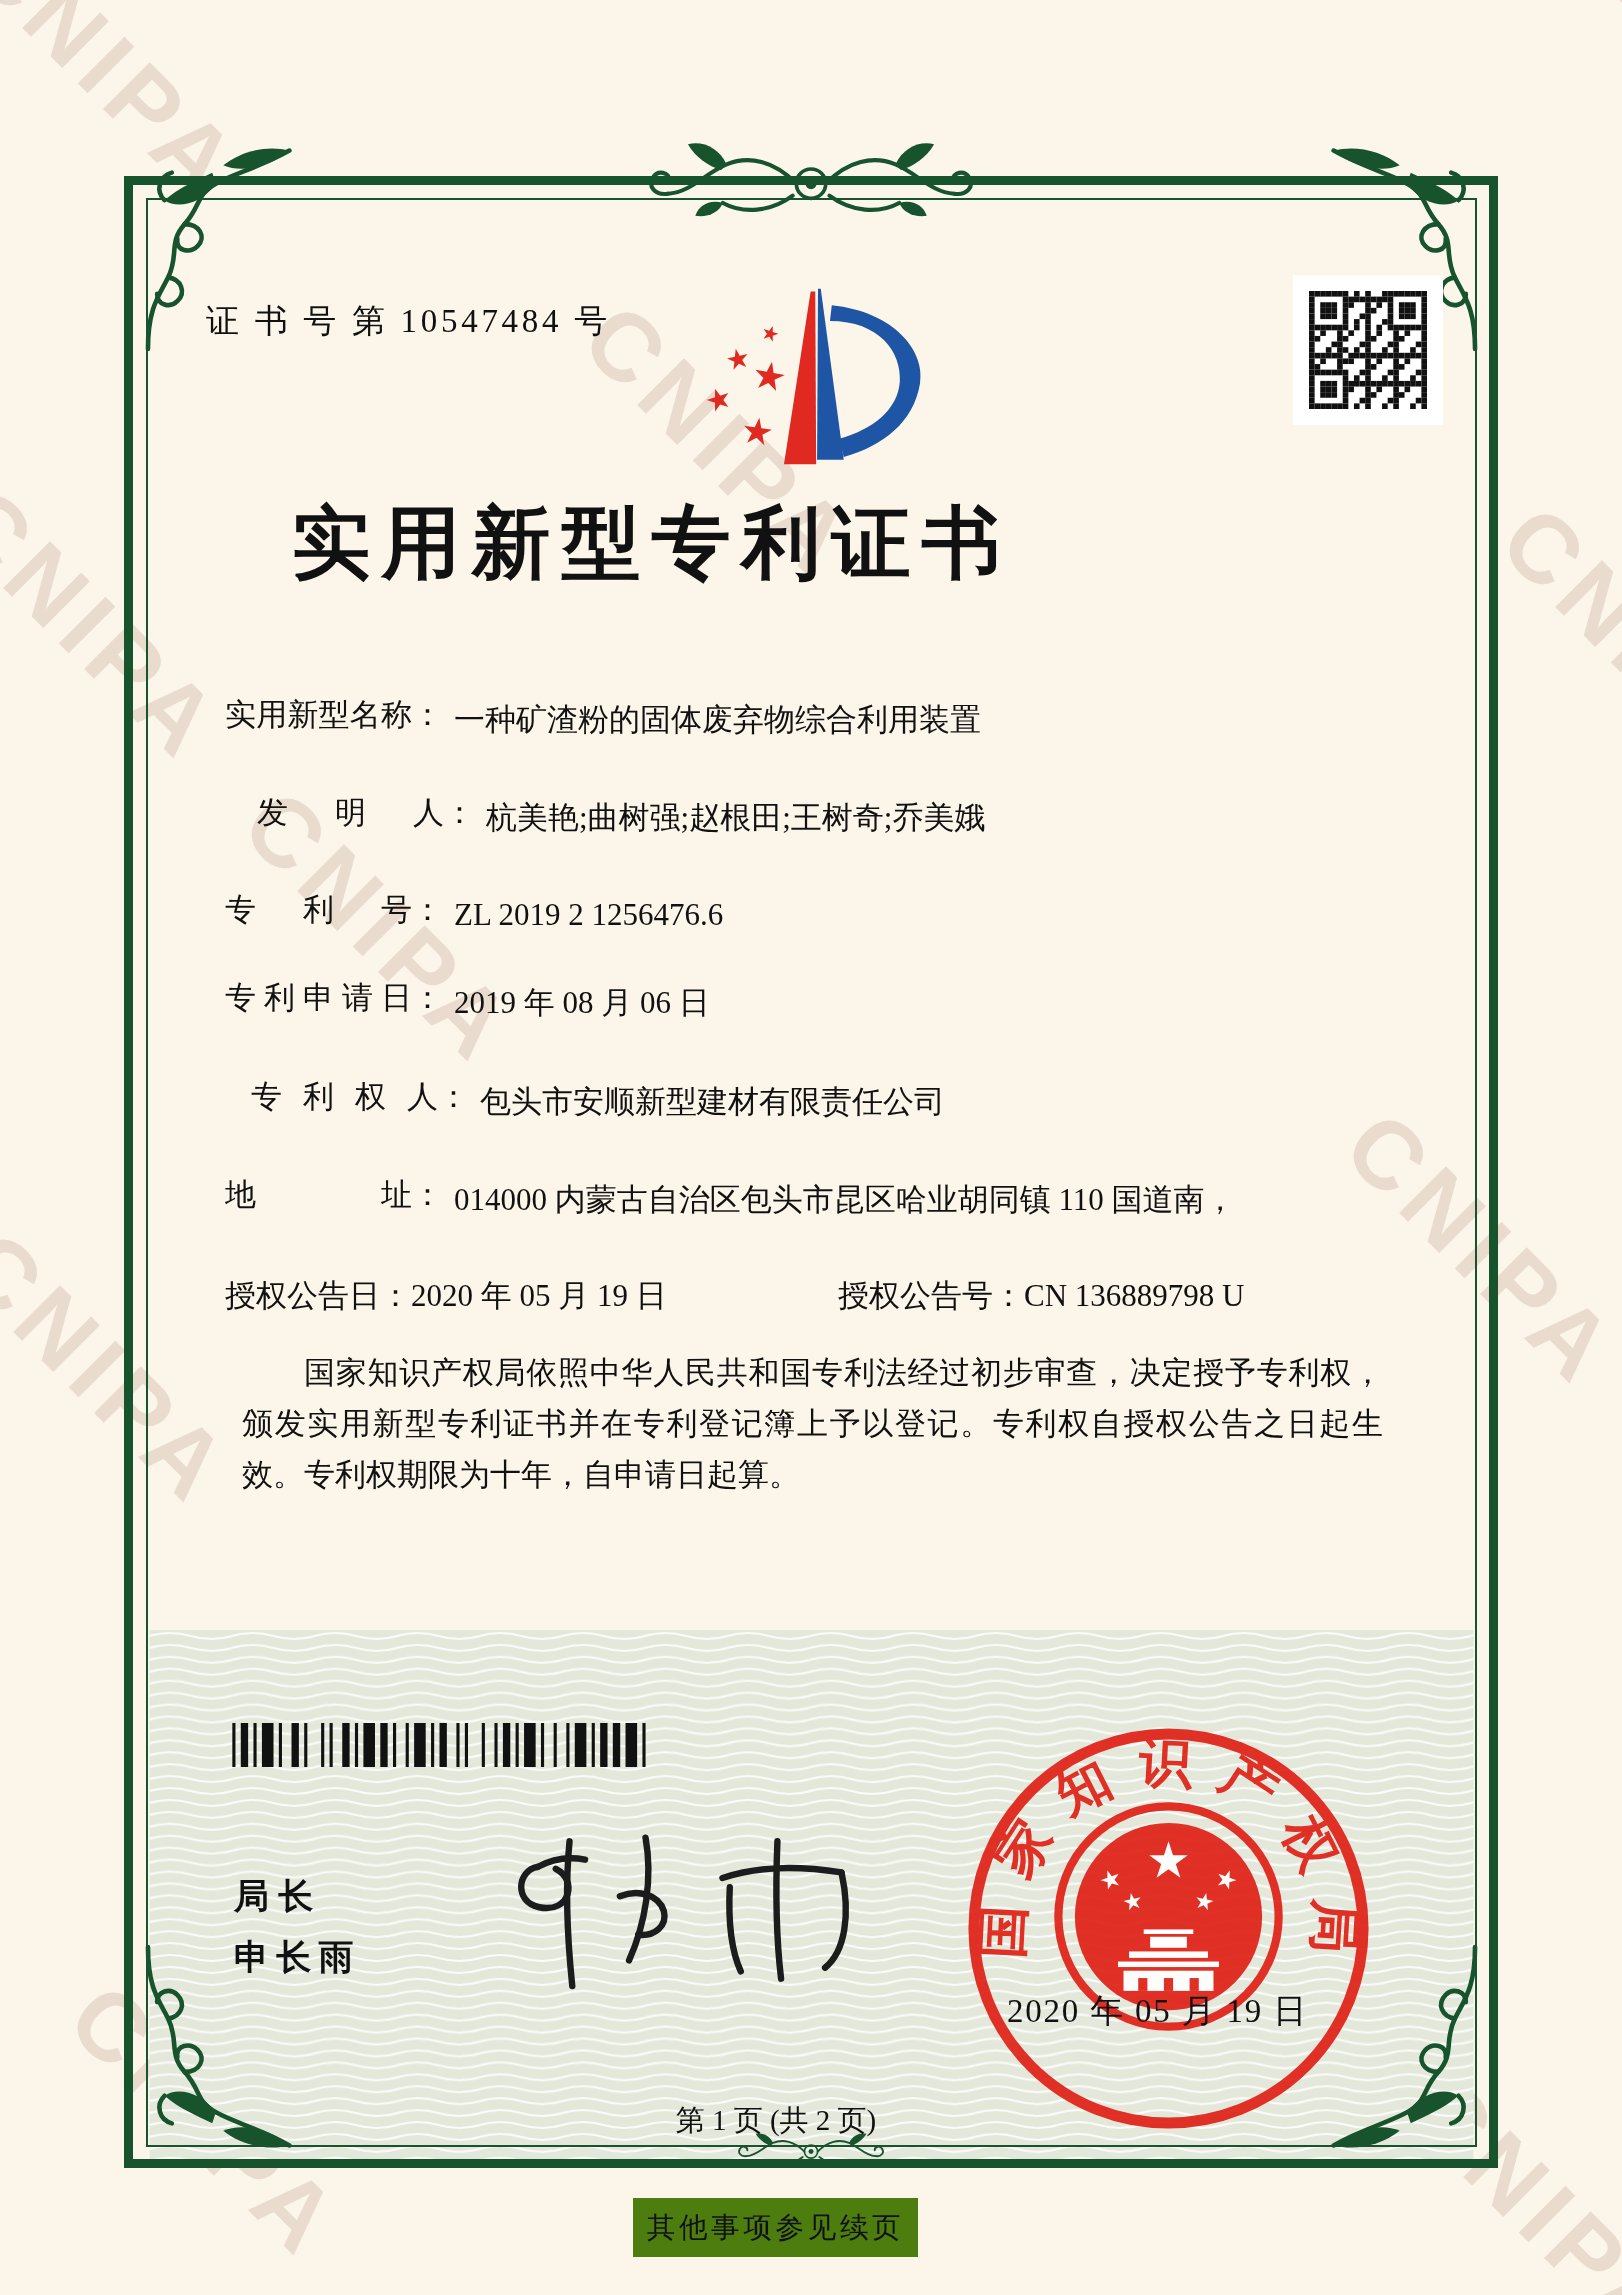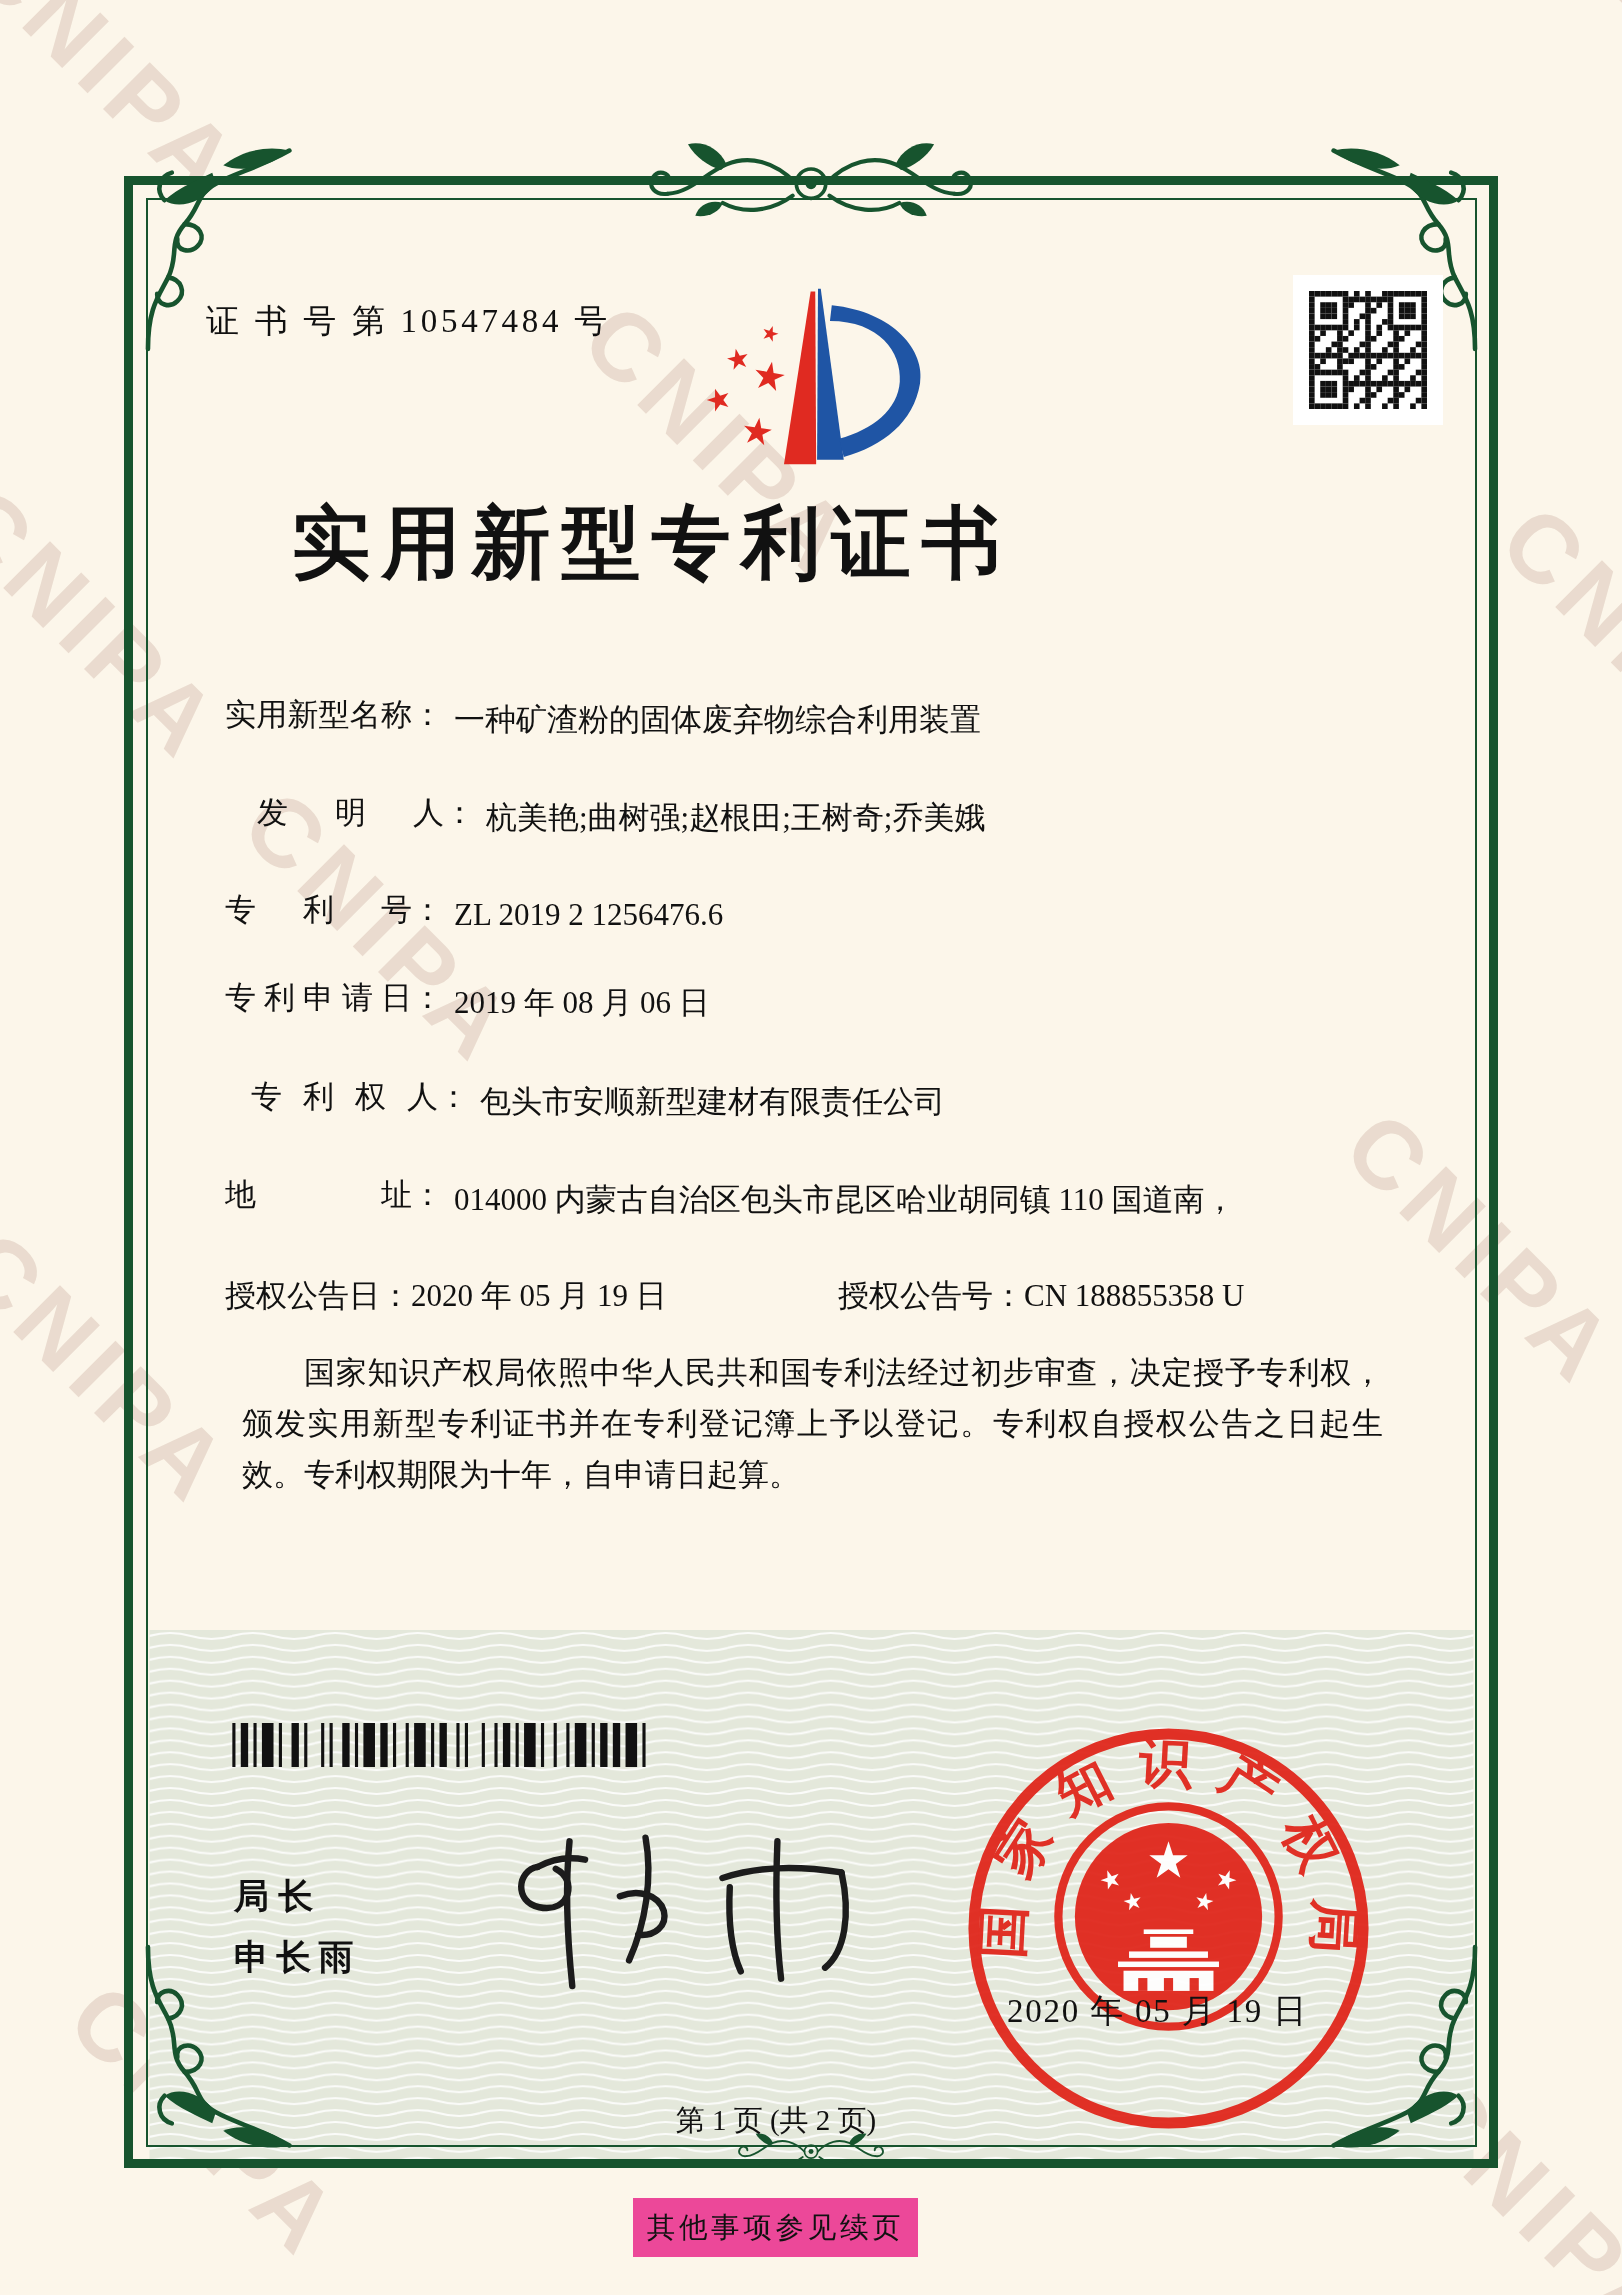"CN 188855358 U" span { text: 188855358 -> 136889798 }
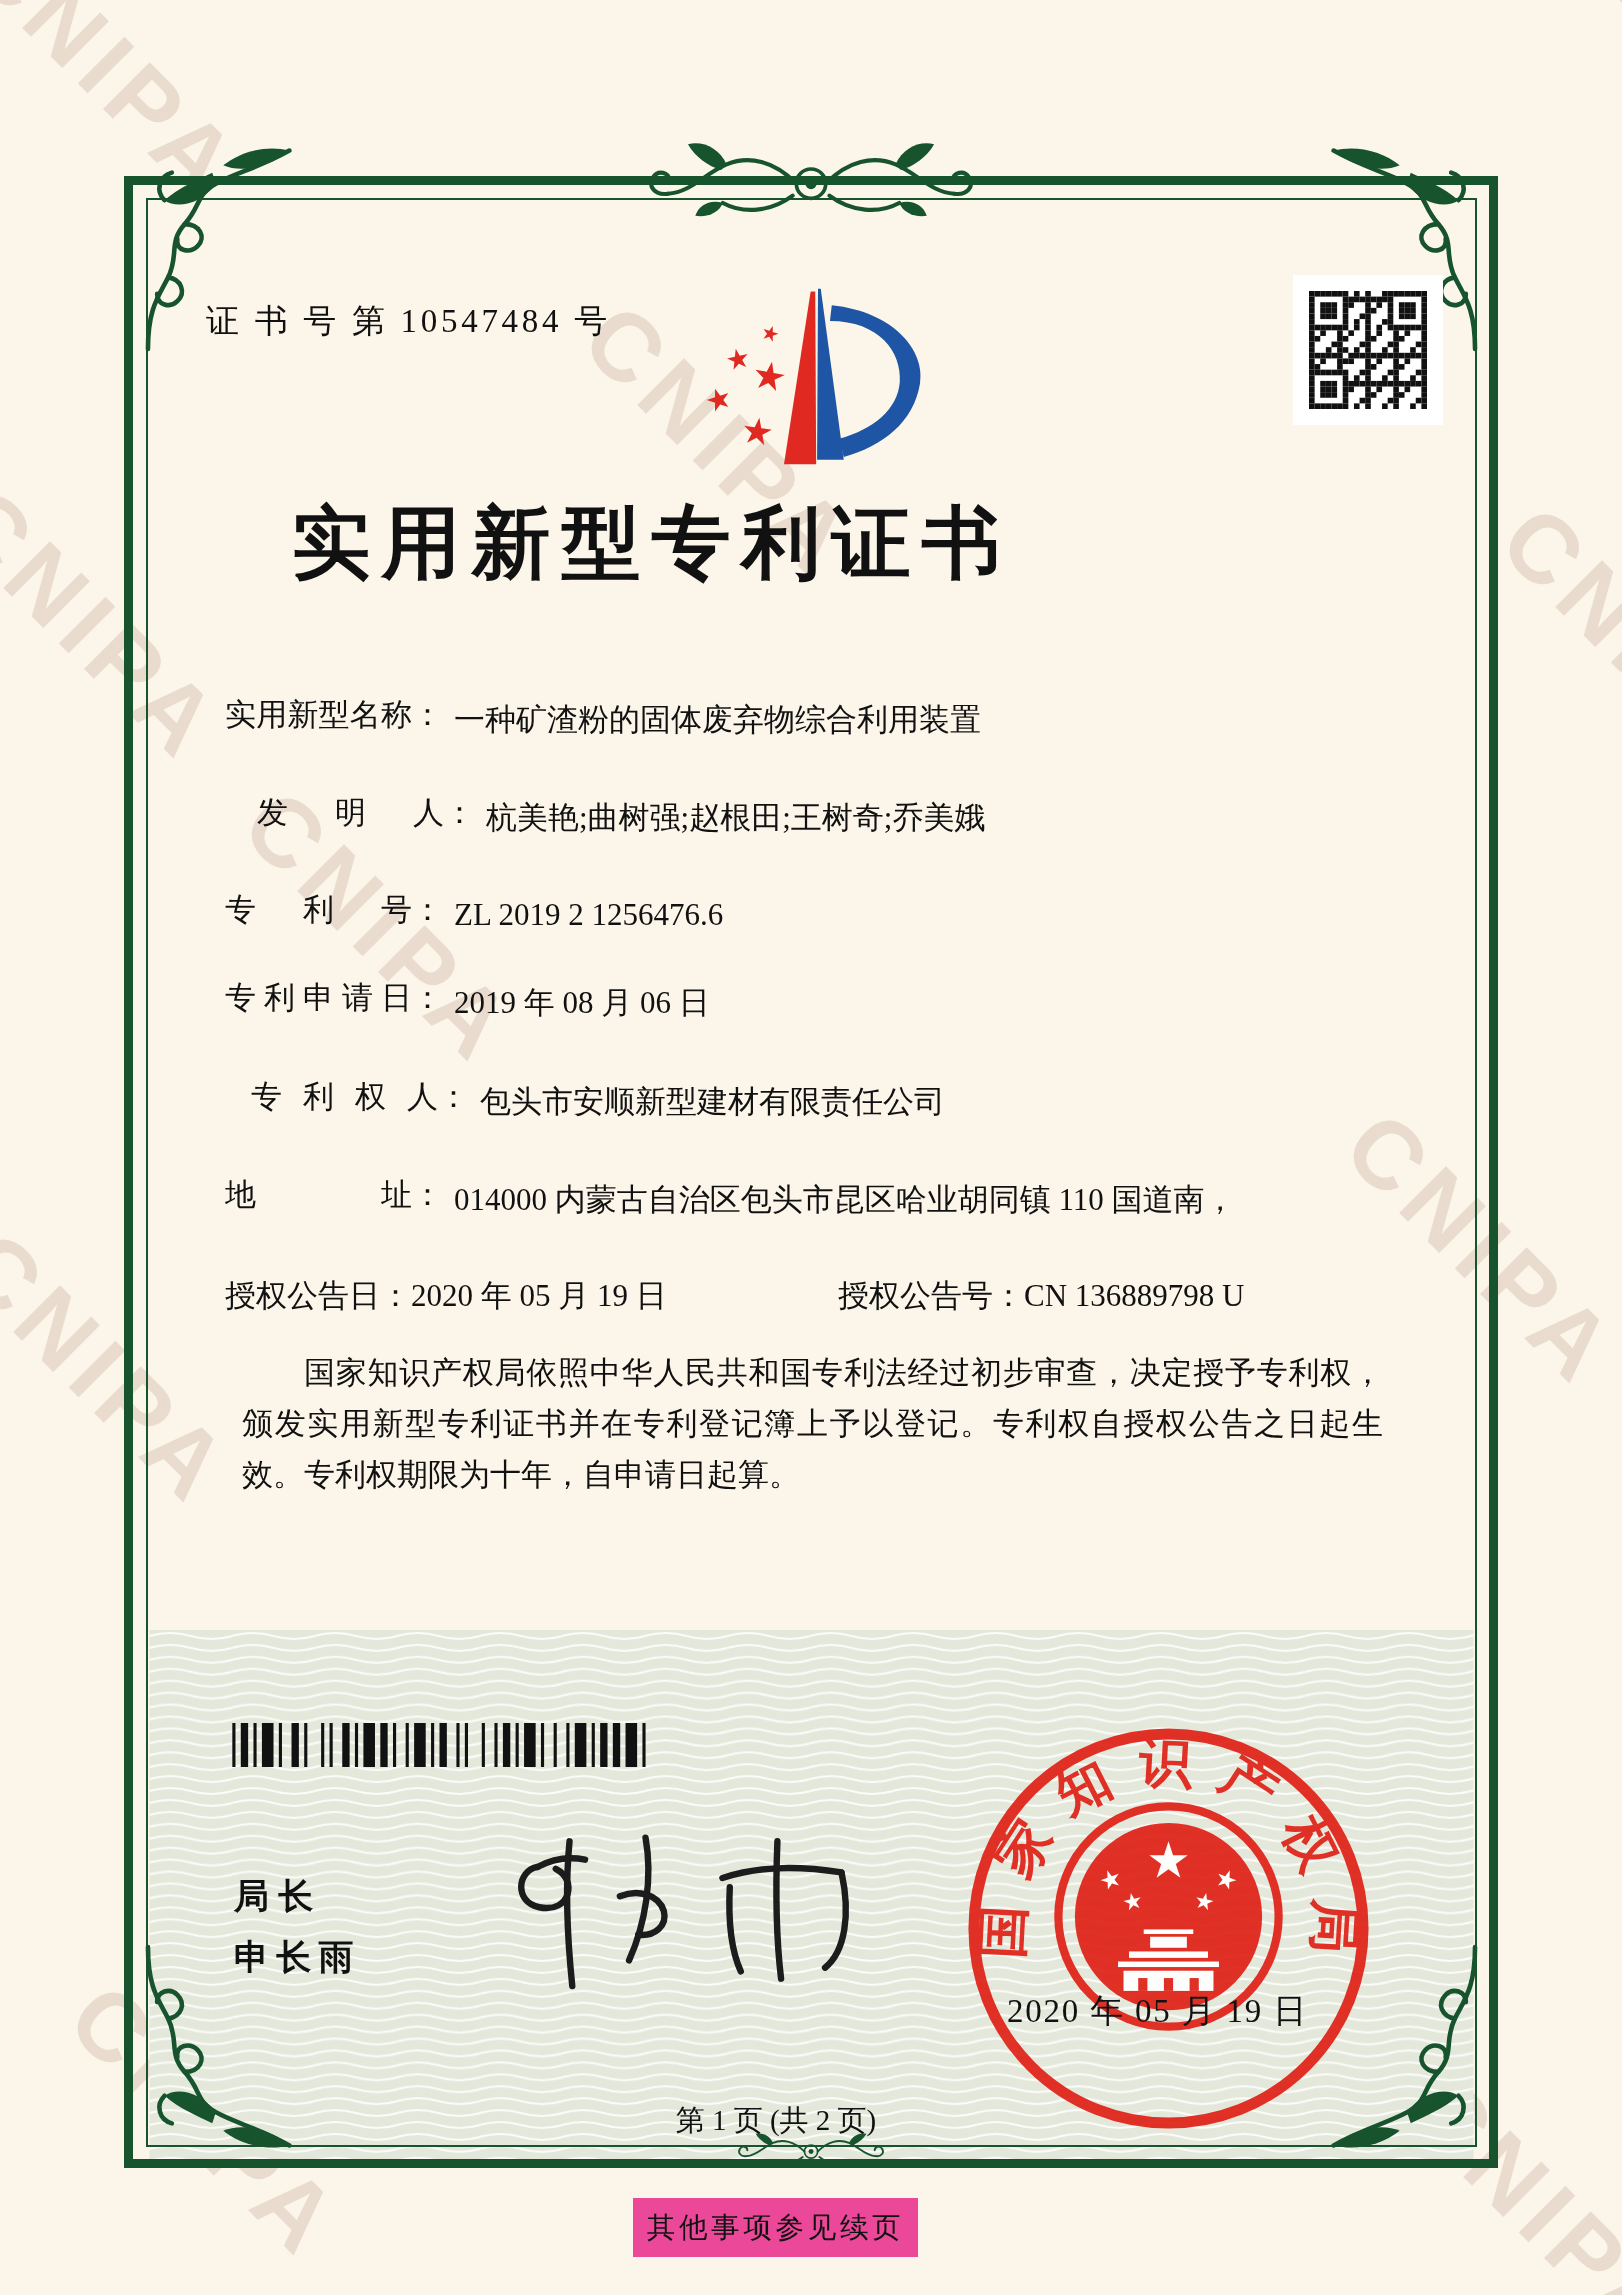"其他事项参见续页" .note-box { background: #ec4899 -> #4d7c0f }
